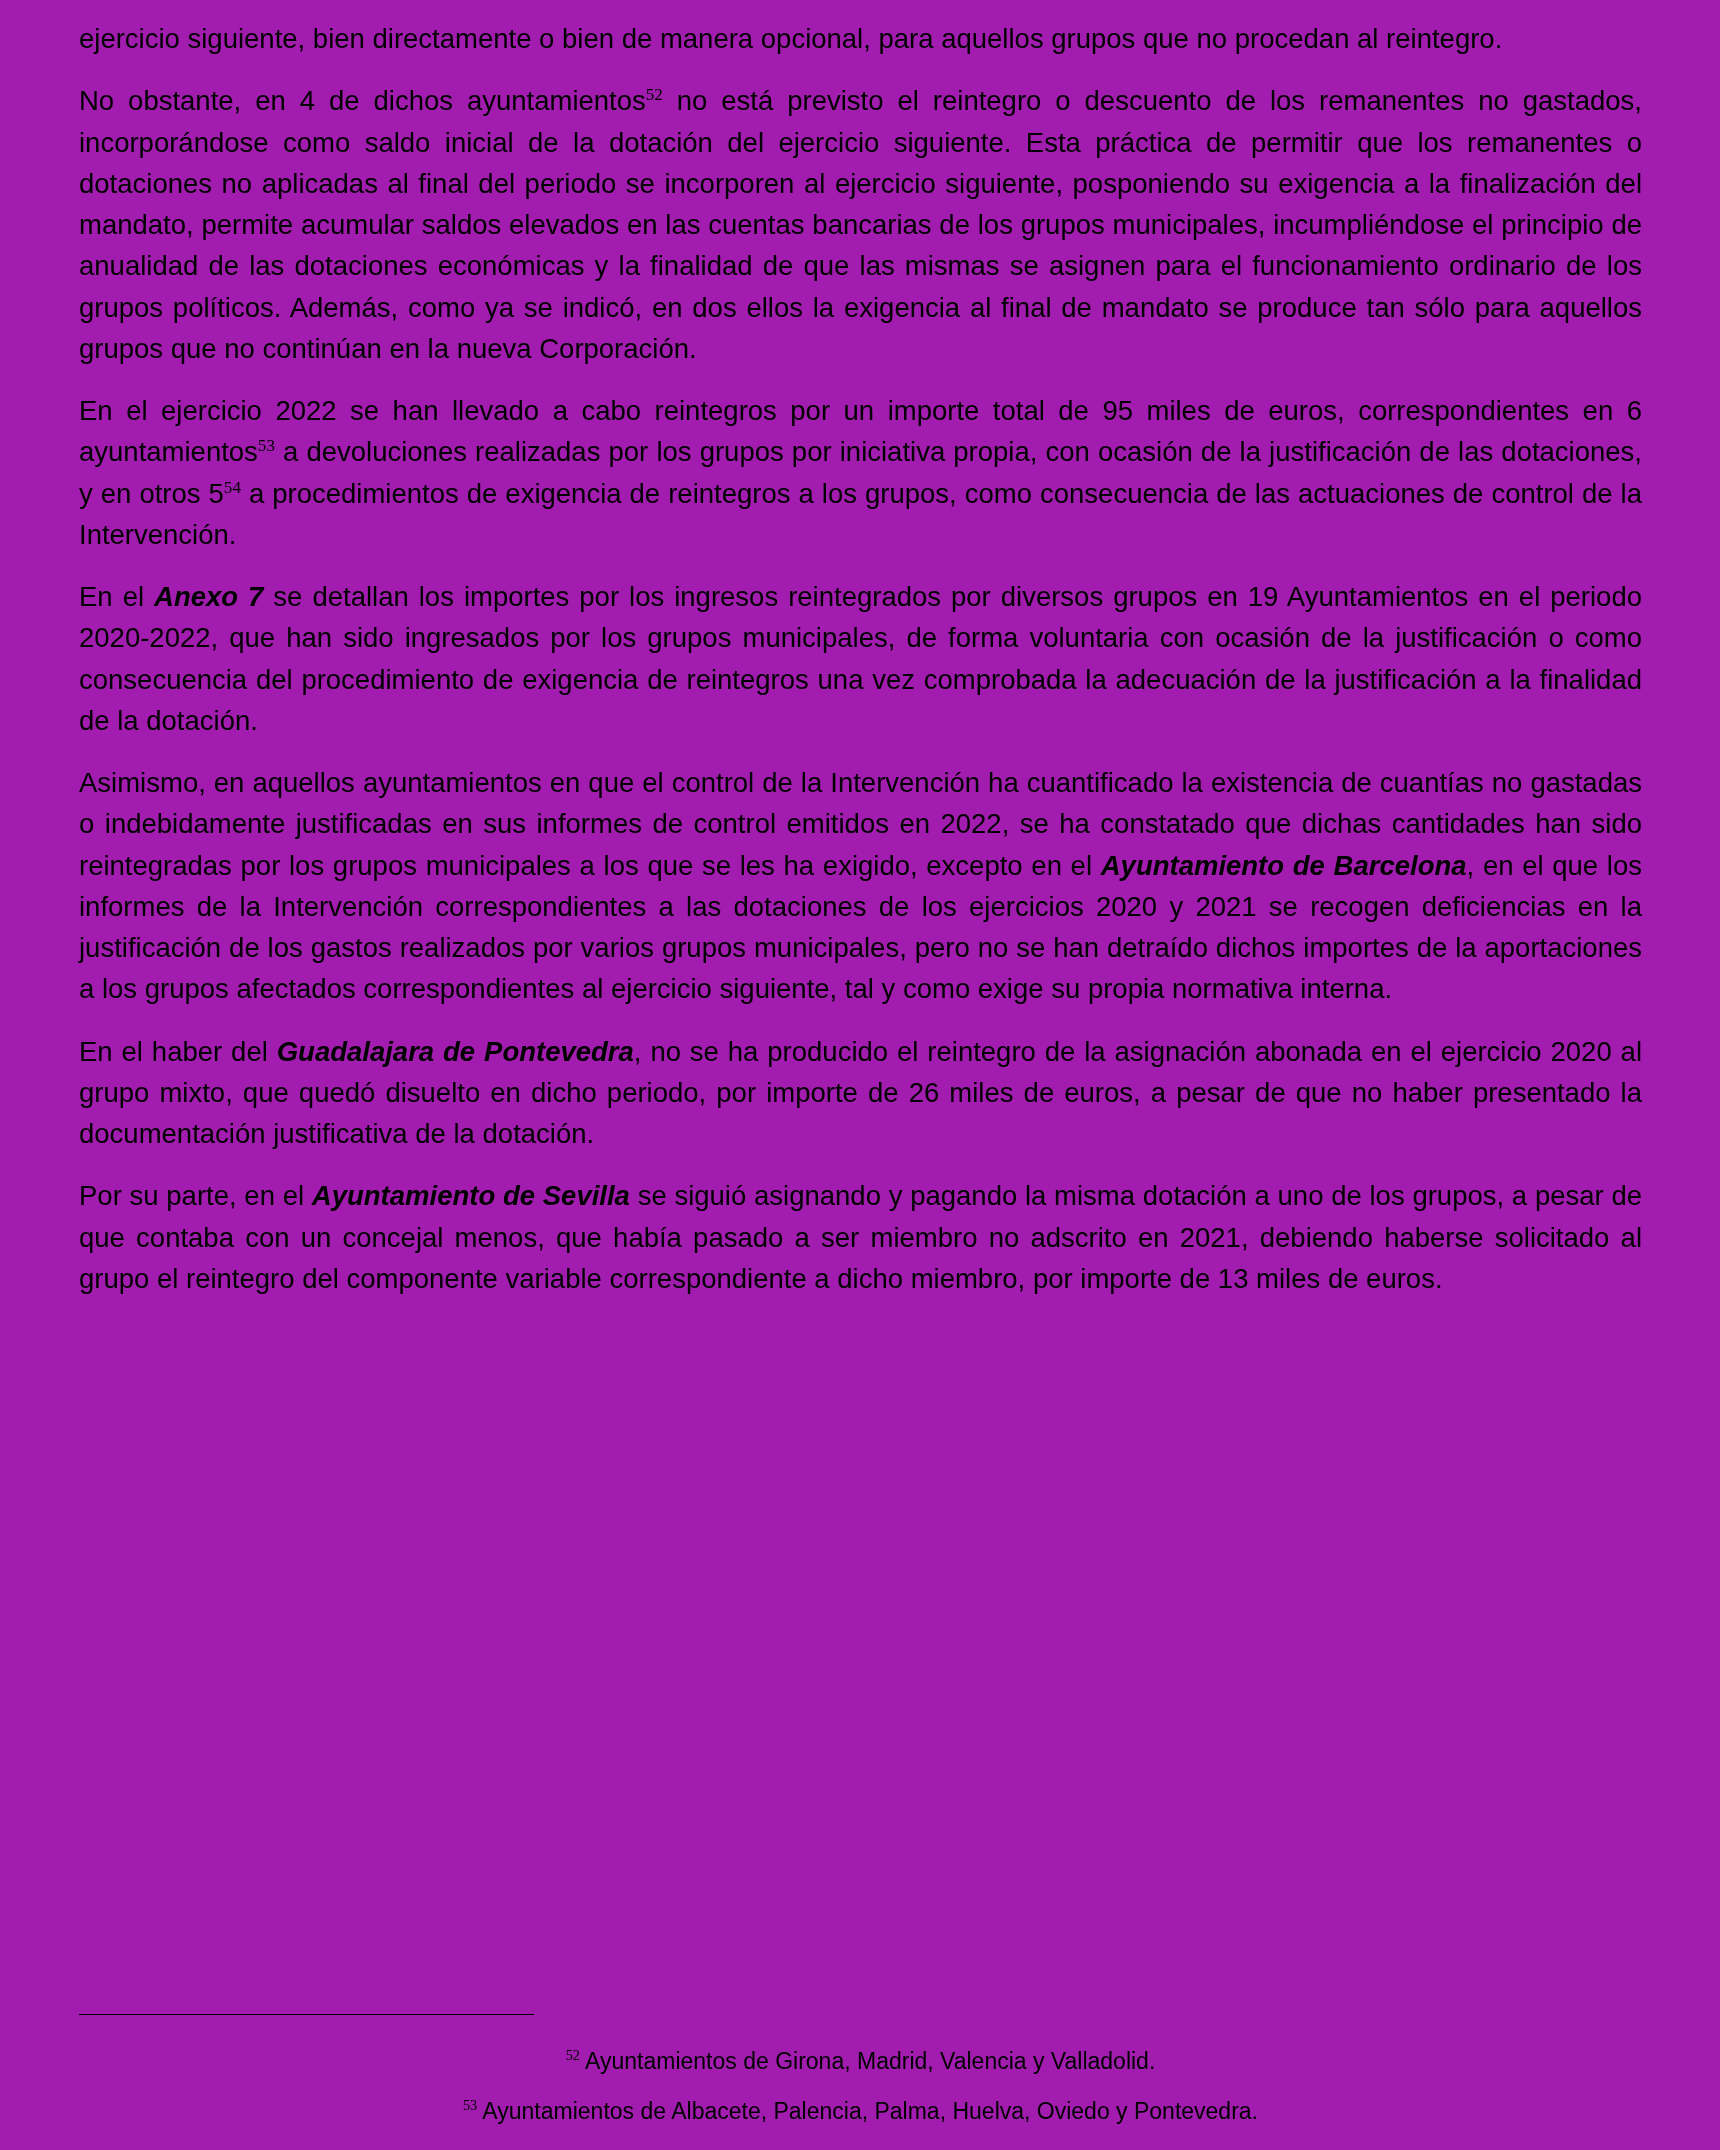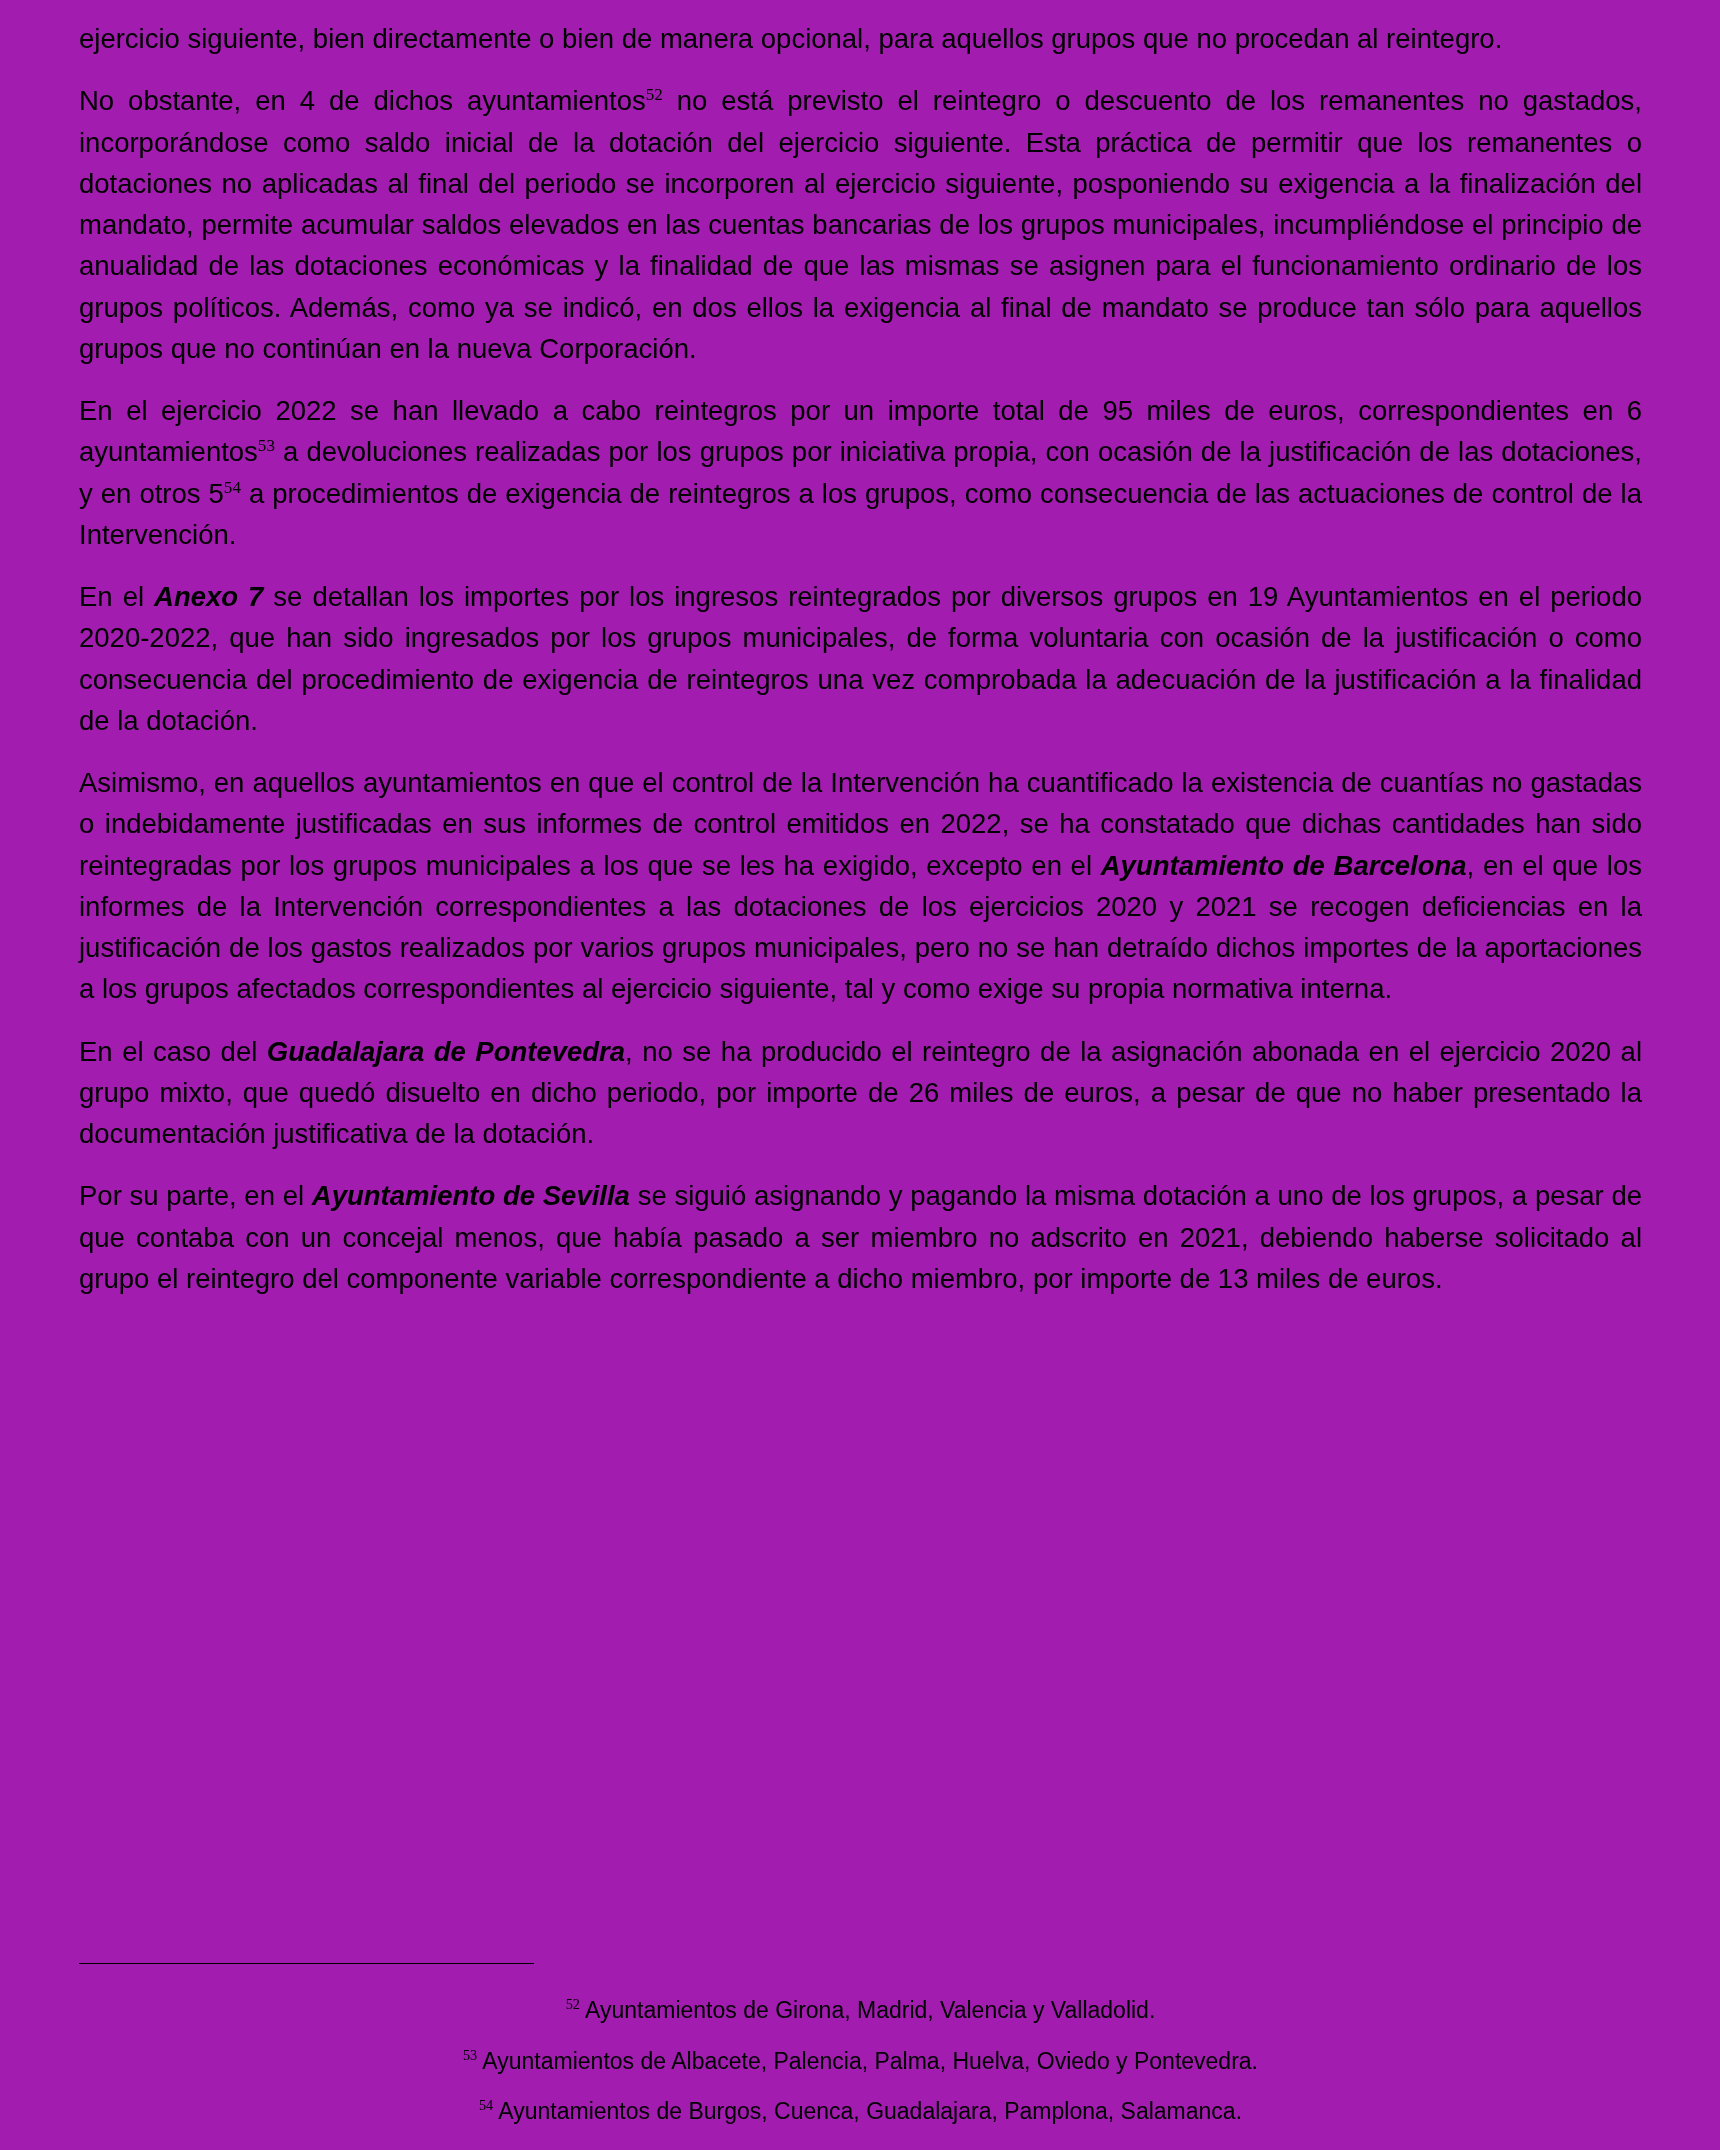"En el caso del" span { text: caso -> haber }
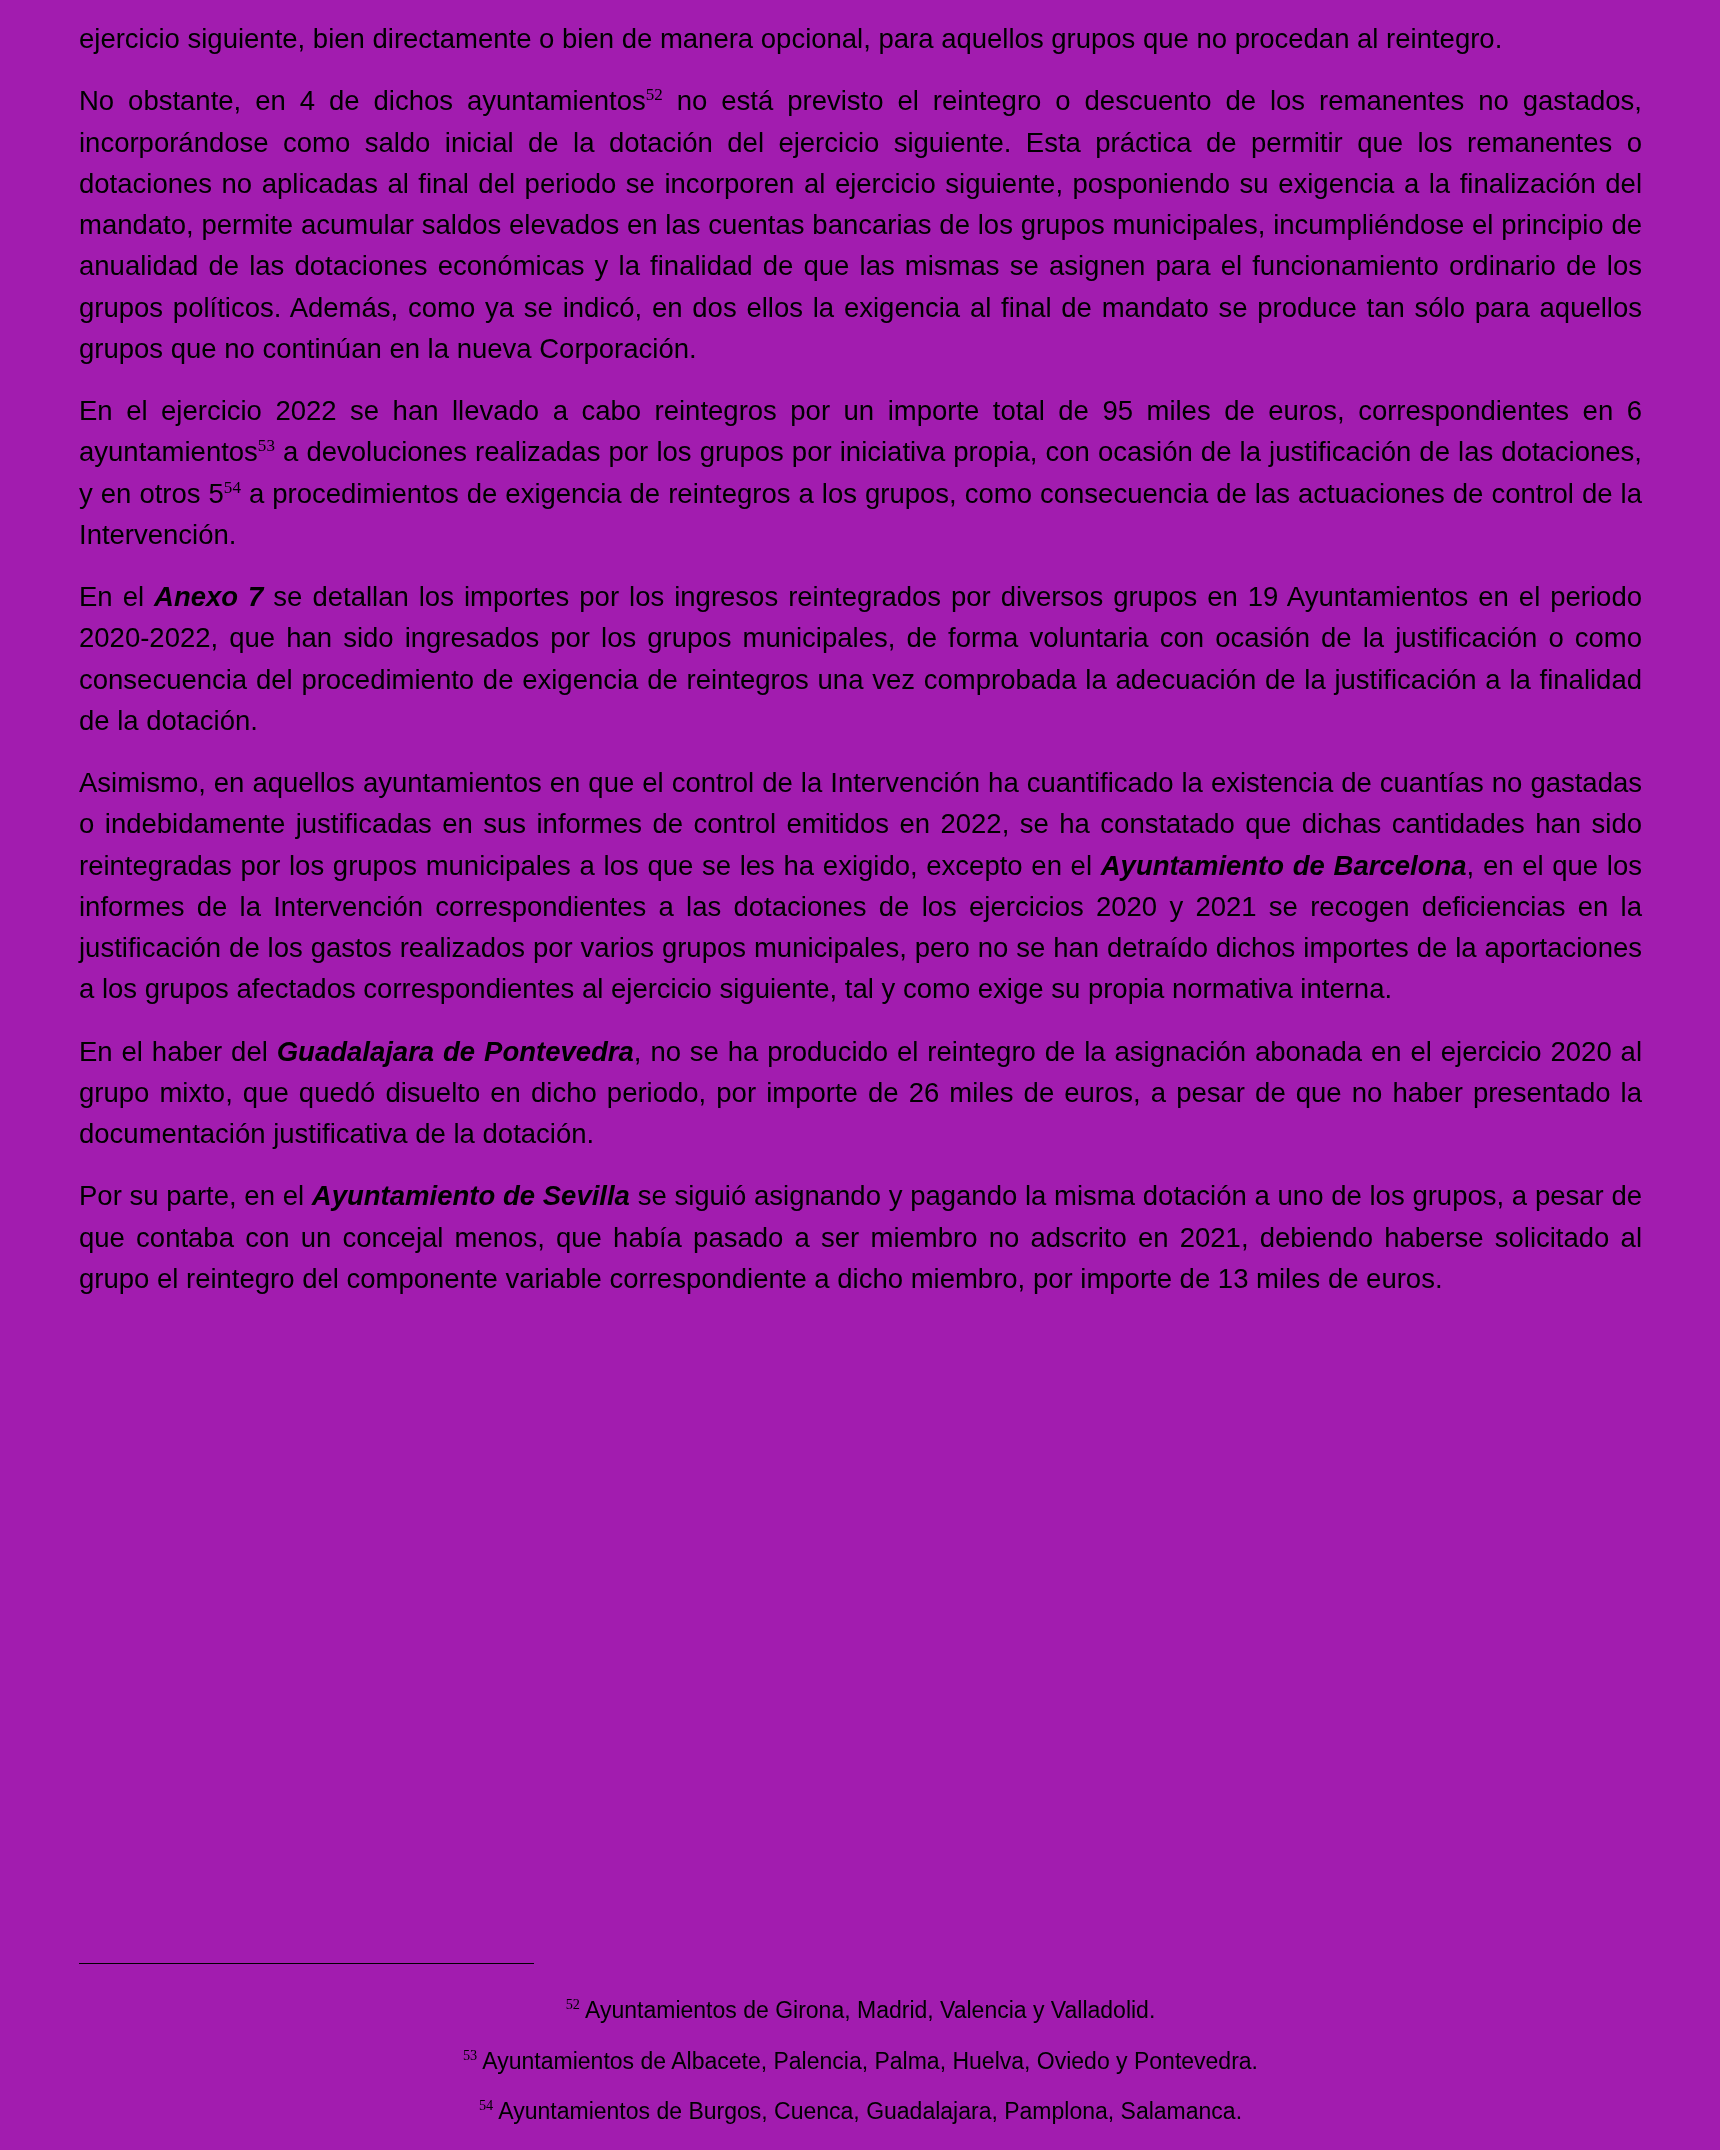"54 Ayuntamientos de Burgos, Cuenca," p.footnote { html: <p><sup>54</sup> <span>Ayuntamientos de Burgos, Cuenca, Guadalajara, Pamplona, Salamanca.</span></p> -> none }
